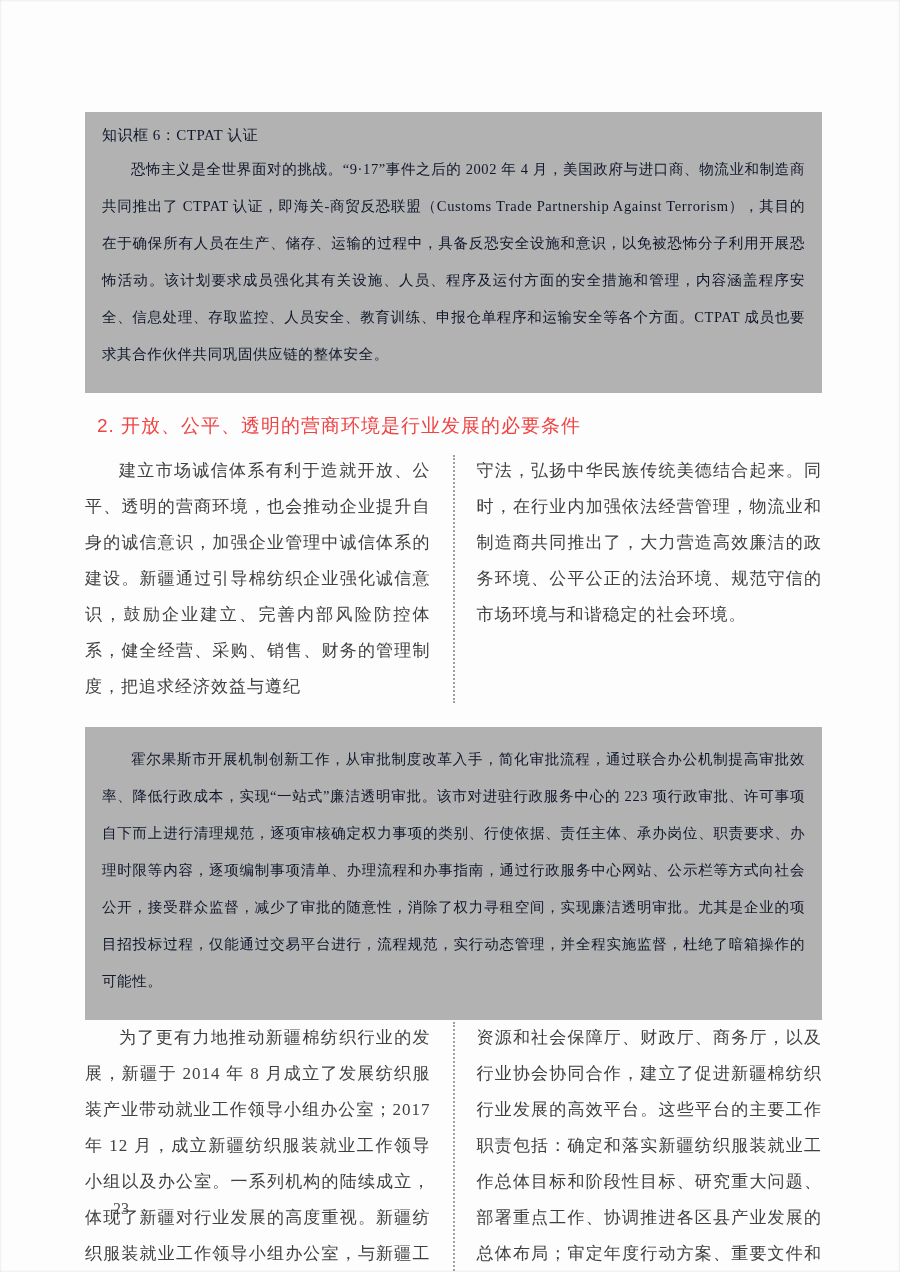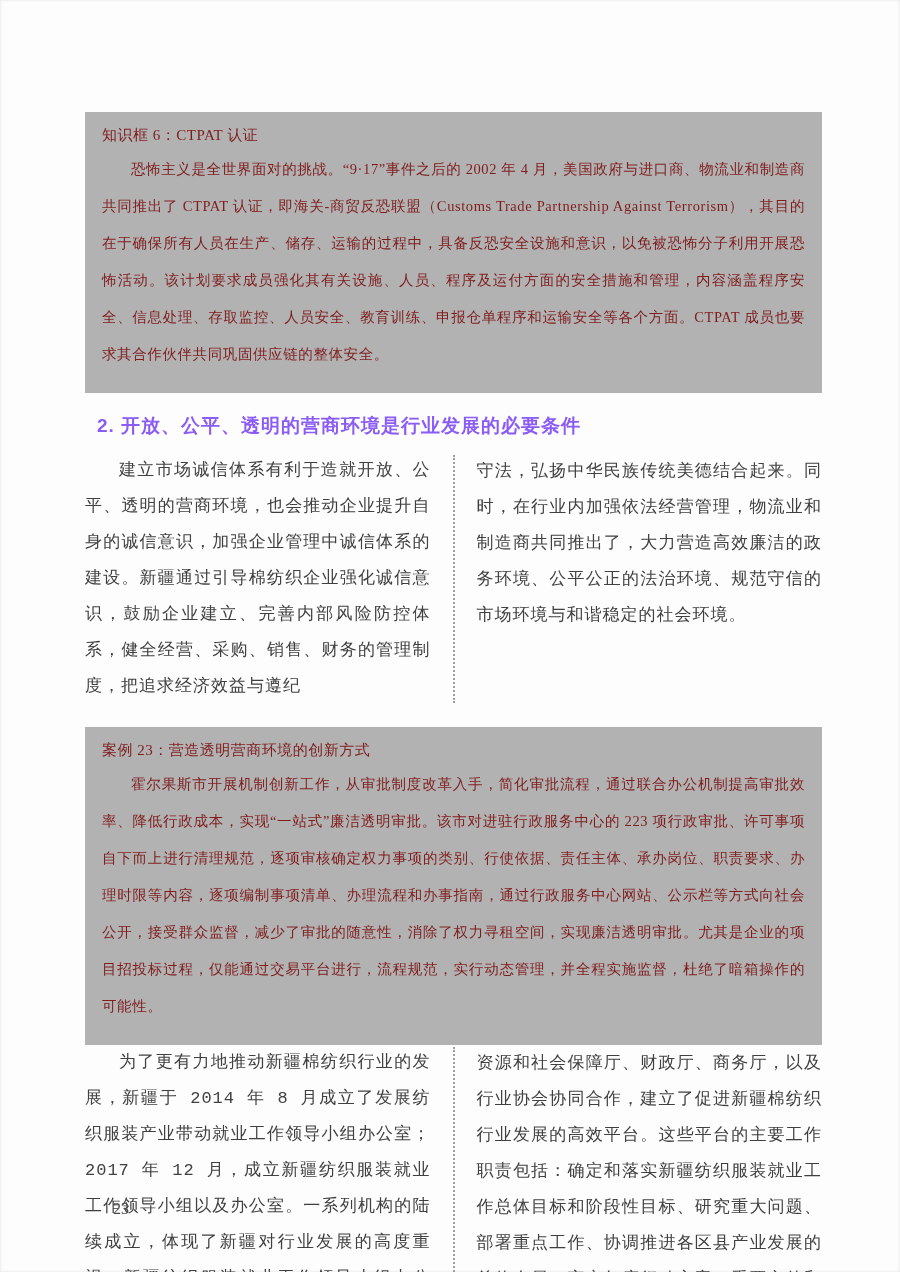"知识框 6：CTPAT 认证" .gray-box { color: #7f1d1d -> #0f172a }
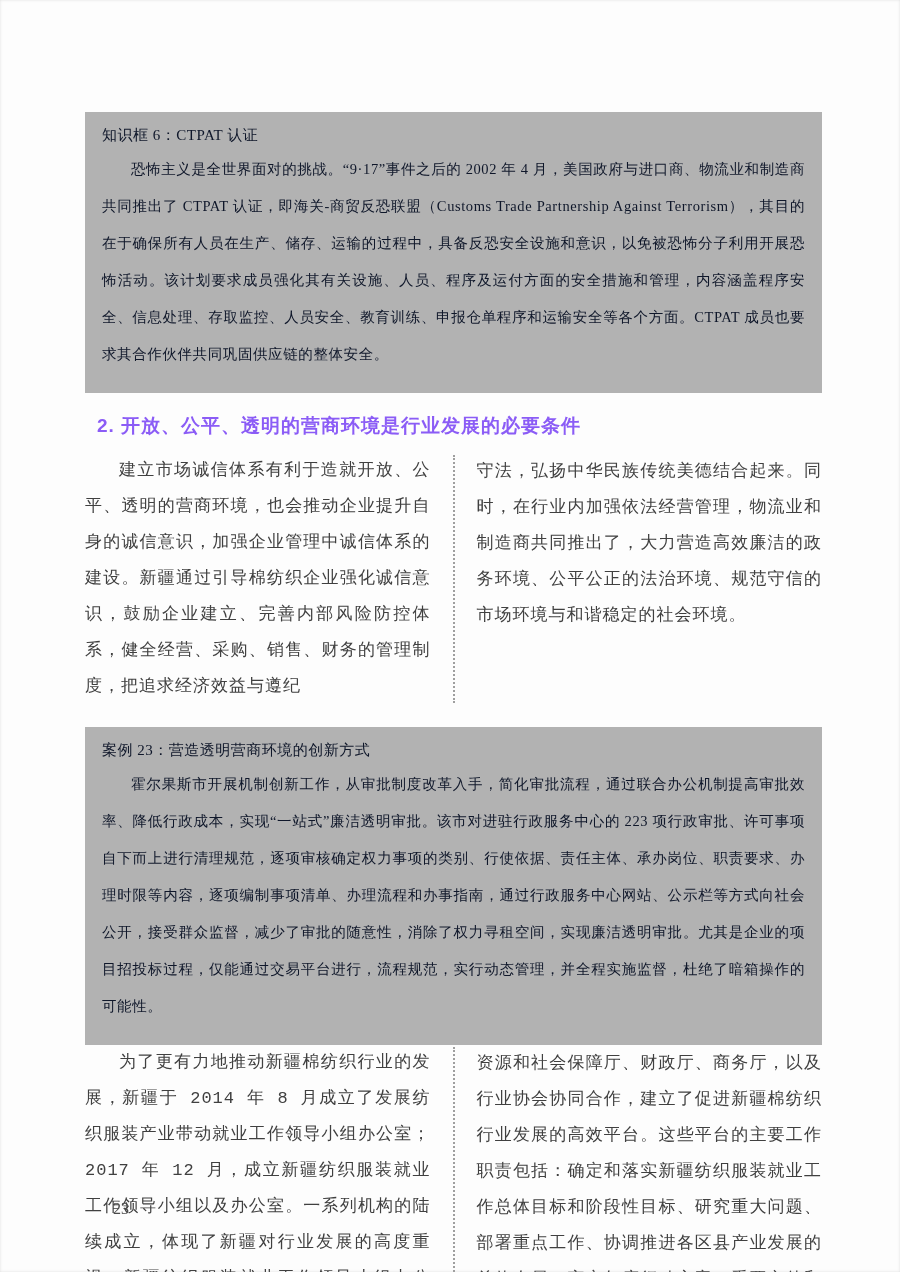"2. 开放、公平、透明的营商环境是行业发展的必要条件" .section-heading { color: #8b5cf6 -> #ef4444; font-weight: 700 -> 400 }
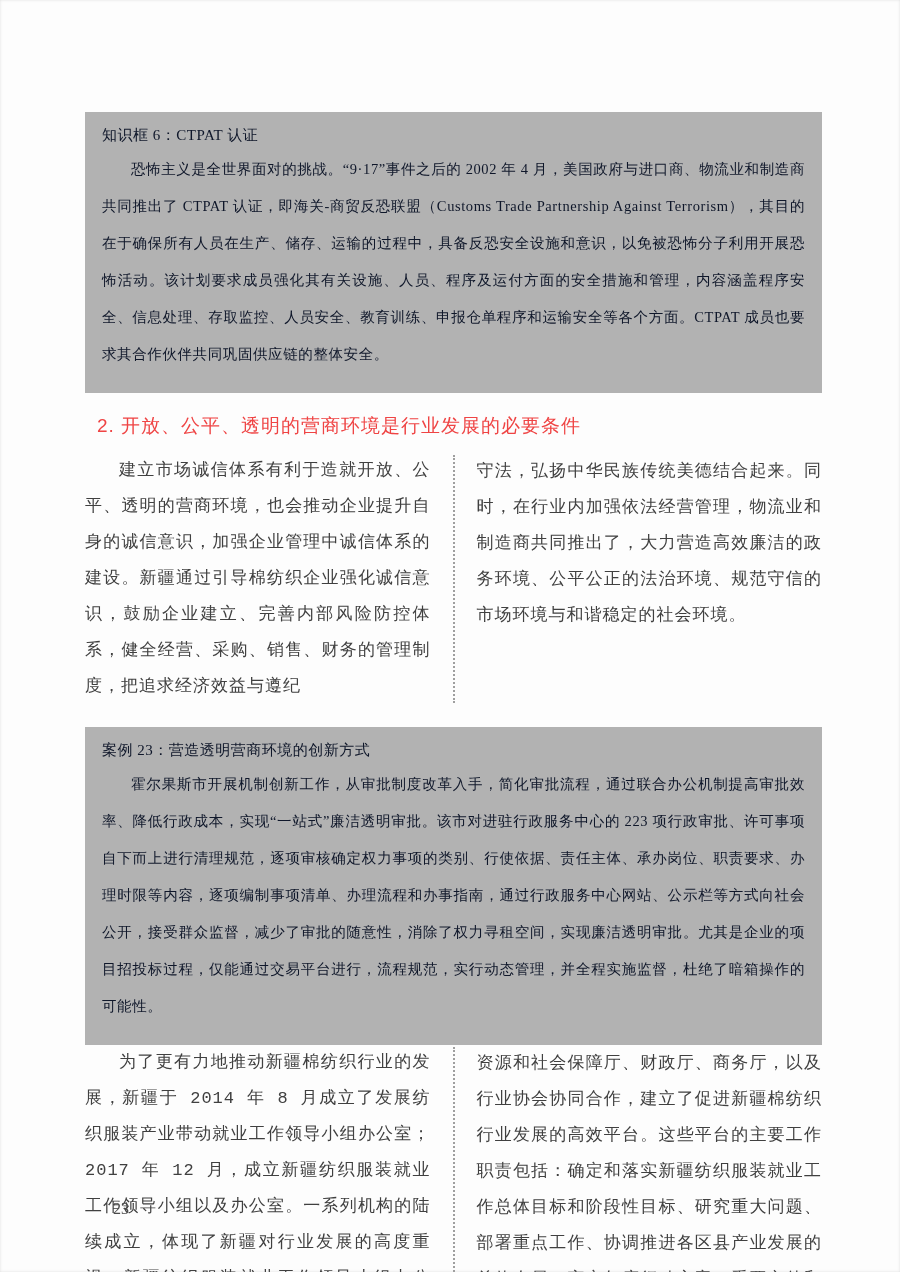"建立市场诚信体系有利于造就开放、公平、透明的营商环境，也会推动企业提升自身的诚信" .two-col .col.left { font-family: Liberation Mono, monospace -> none }
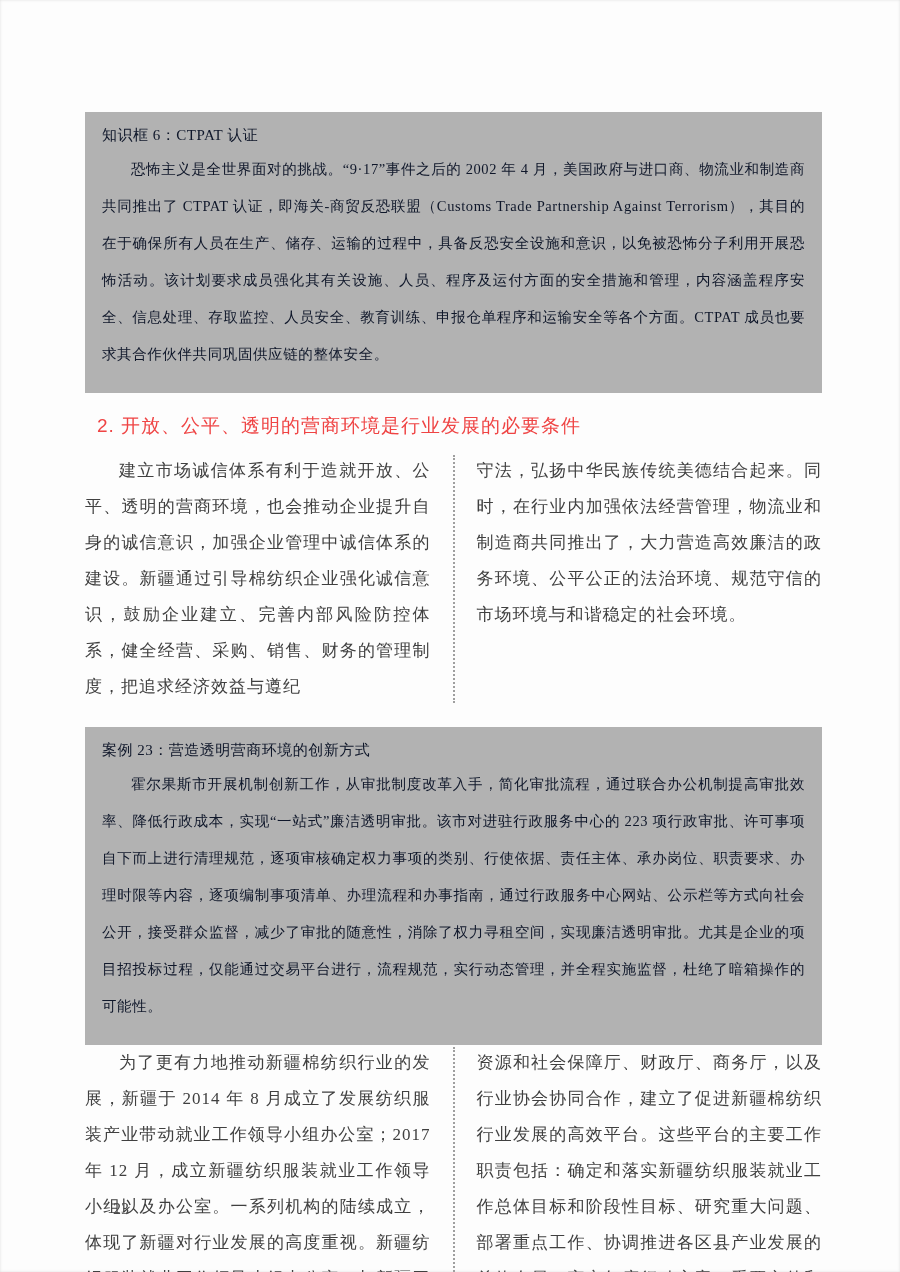"案例 23：营造透明营商环境的创新方式" div.box-title { html: <div>案例 23：营造透明营商环境的创新方式</div> -> none }
